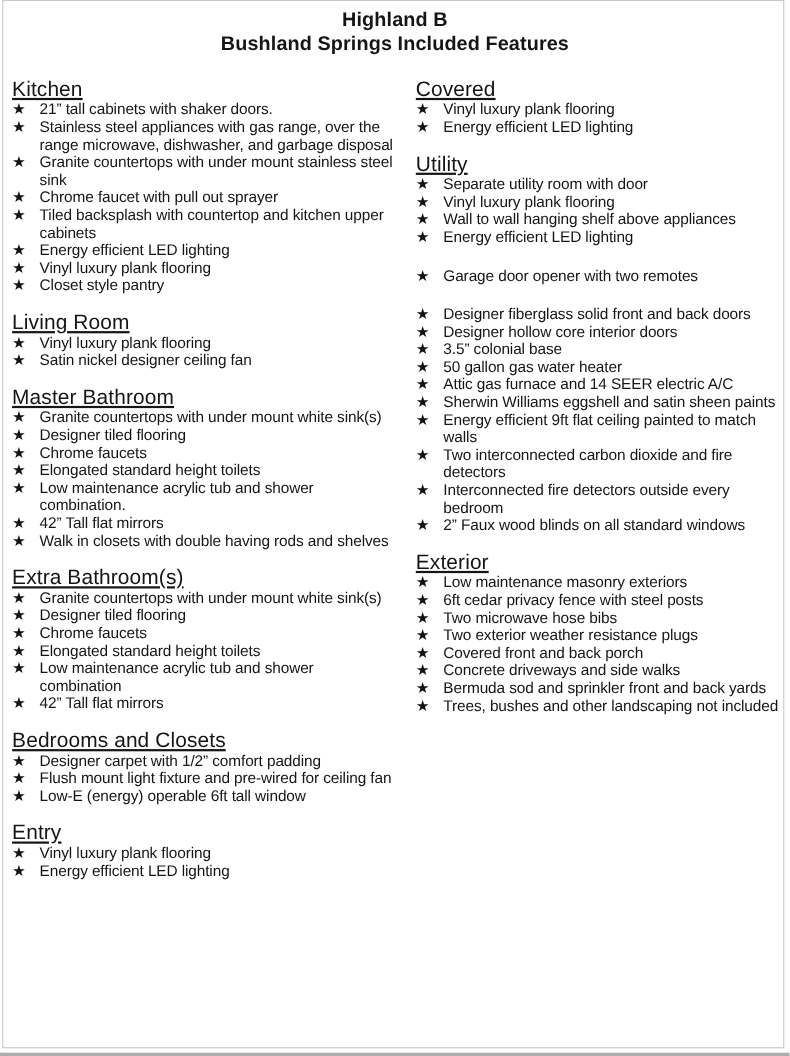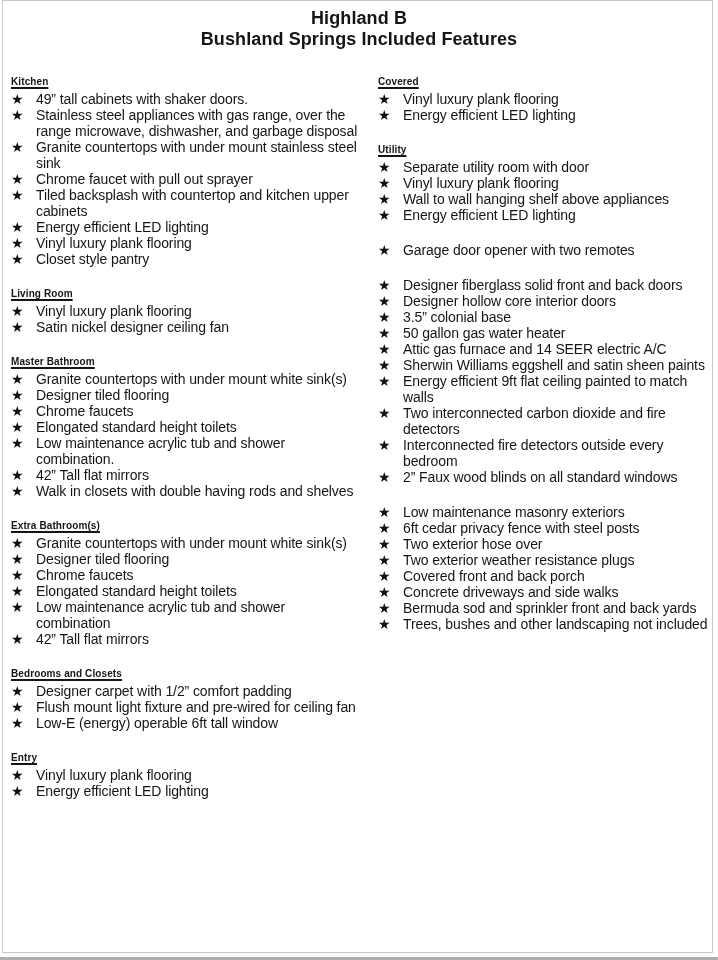"Kitchen" .heading { font-size: 10px -> 19px; font-weight: bold -> normal }
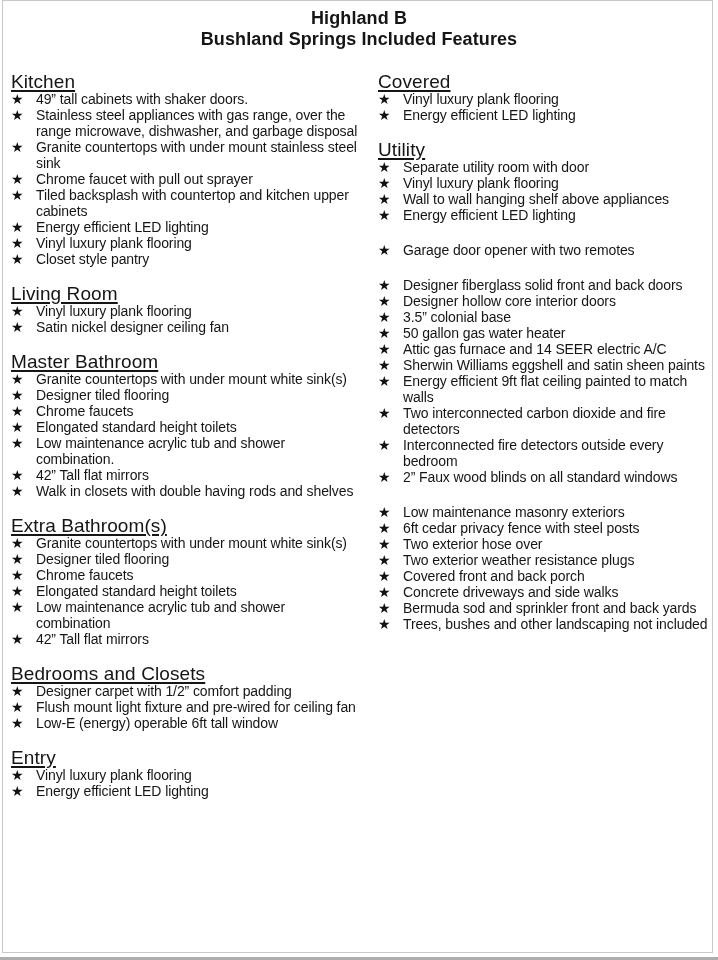"49” tall cabinets with shaker" span.item-text { text: 49 -> 21 }
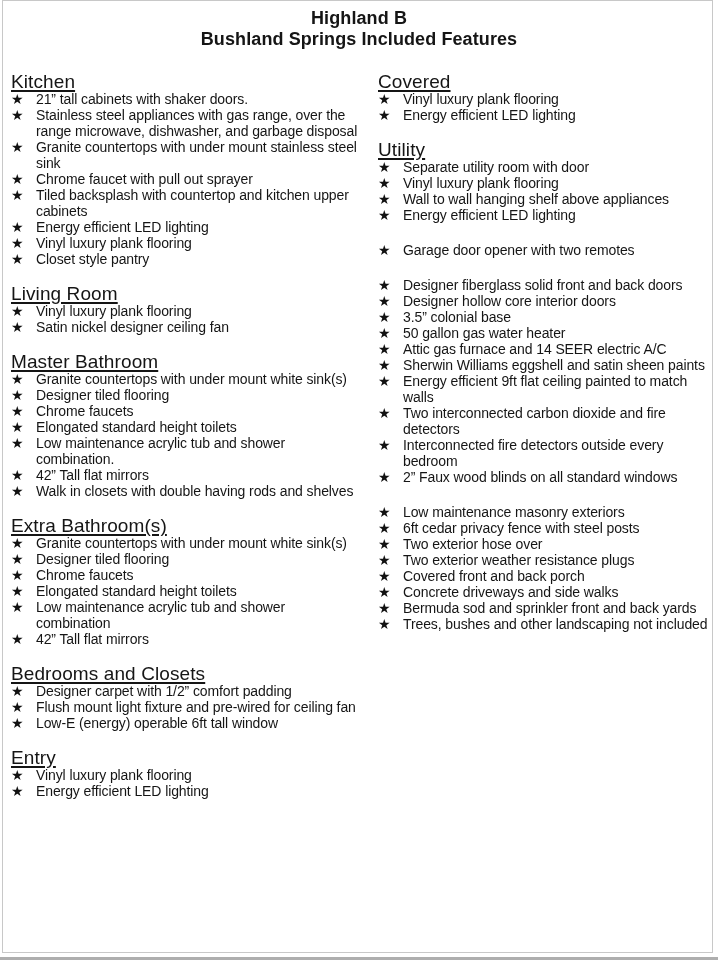"Exterior" h2.heading { html: none -> <h2>Exterior</h2> }
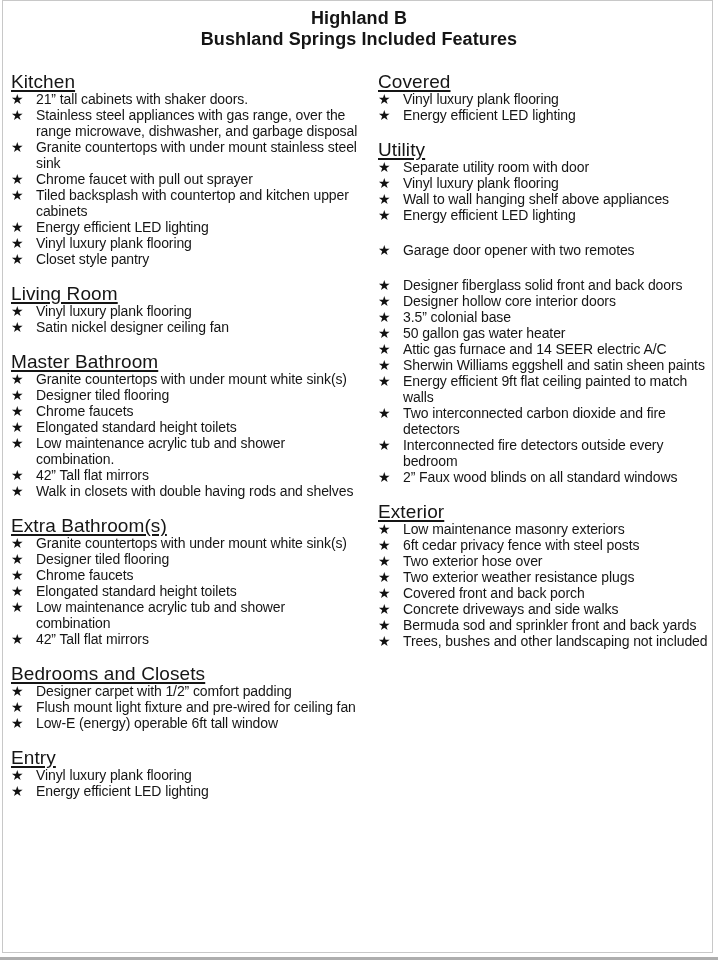"Two exterior hose over" span.item-text { text: exterior hose over -> microwave hose bibs }
